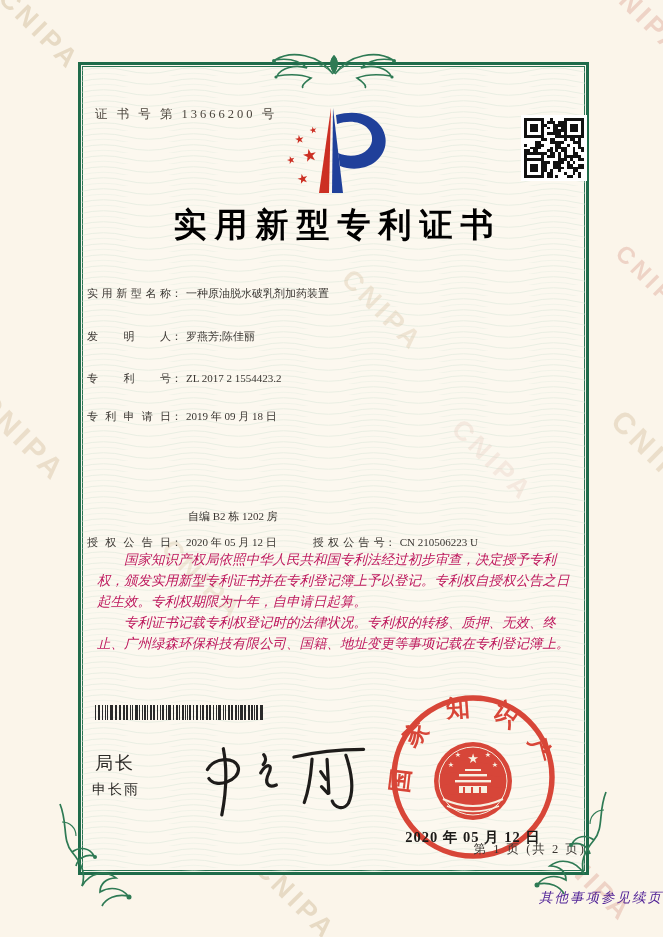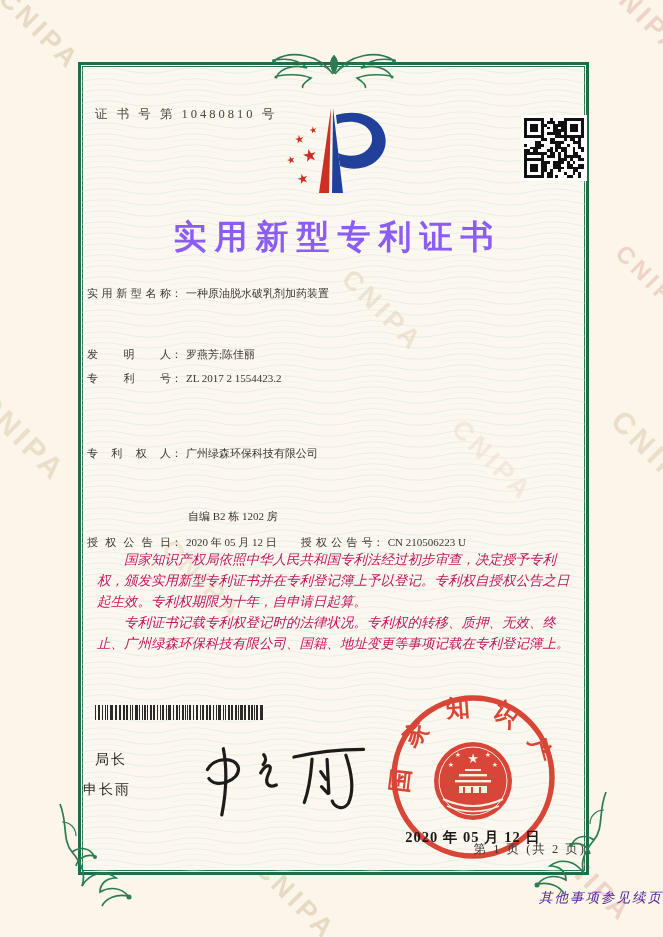"证 书 号 第 10480810" div.cert-no { text: 10480810 -> 13666200 }
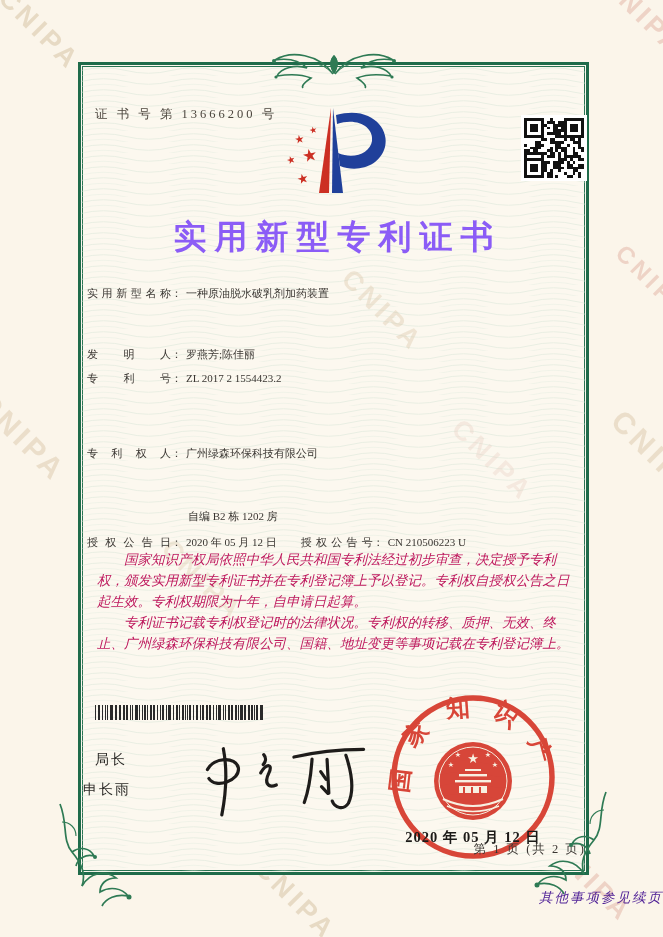"实用新型专利证书" .title { color: #8b5cf6 -> #000000; margin-top: 12px -> none }
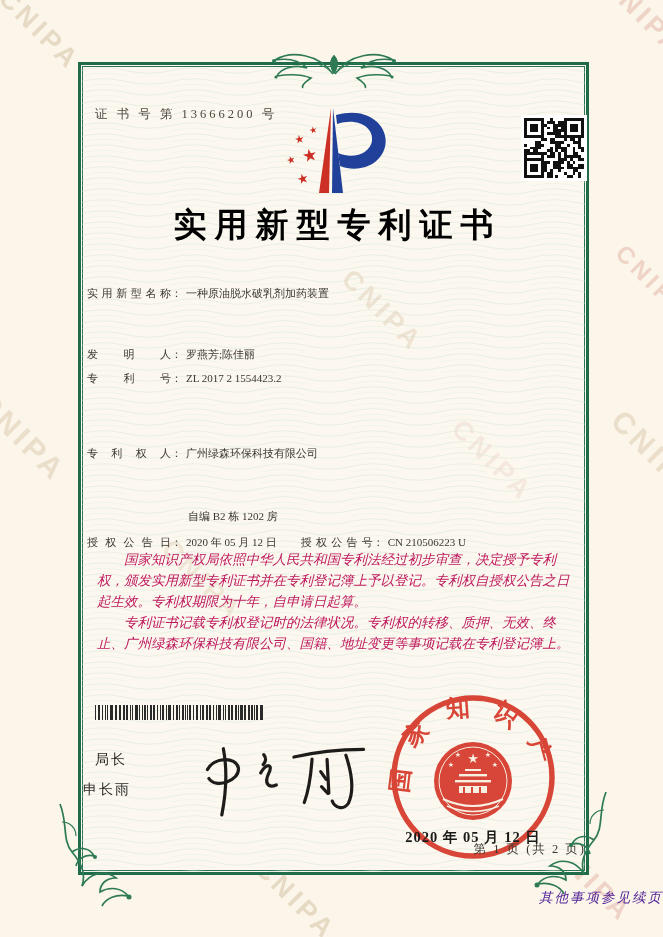"发明人： 罗燕芳;陈佳丽" div.frow { margin-top: 18px -> none }
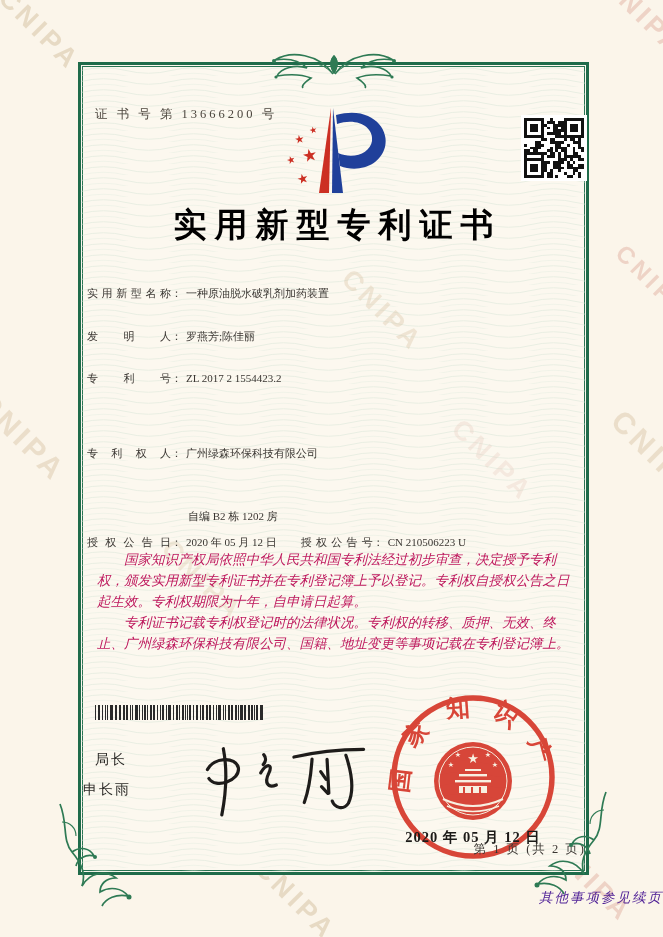"专利申请日： 2019 年 09 月" div.frow { html: none -> <div> <span>专利申请日</span><span>：</span><span>2019 年 09 月 18 日</span> </div> }
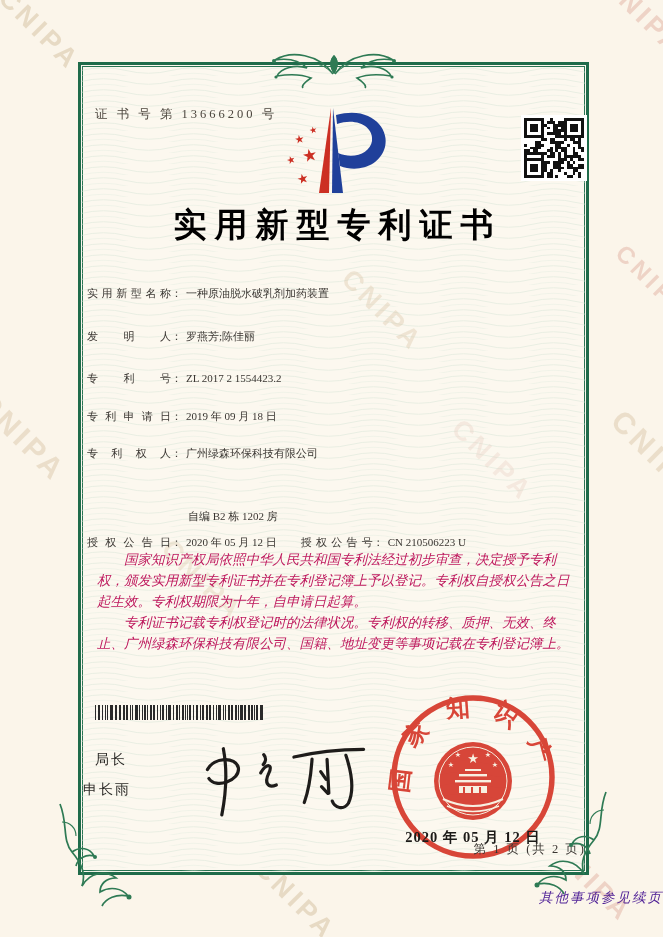"专利权人： 广州绿森环保科技有限公司" div.frow { html: <div> <span>专利权人</span><span>：</span><span>广州绿森环保科技有限公司</span> </div> -> none }
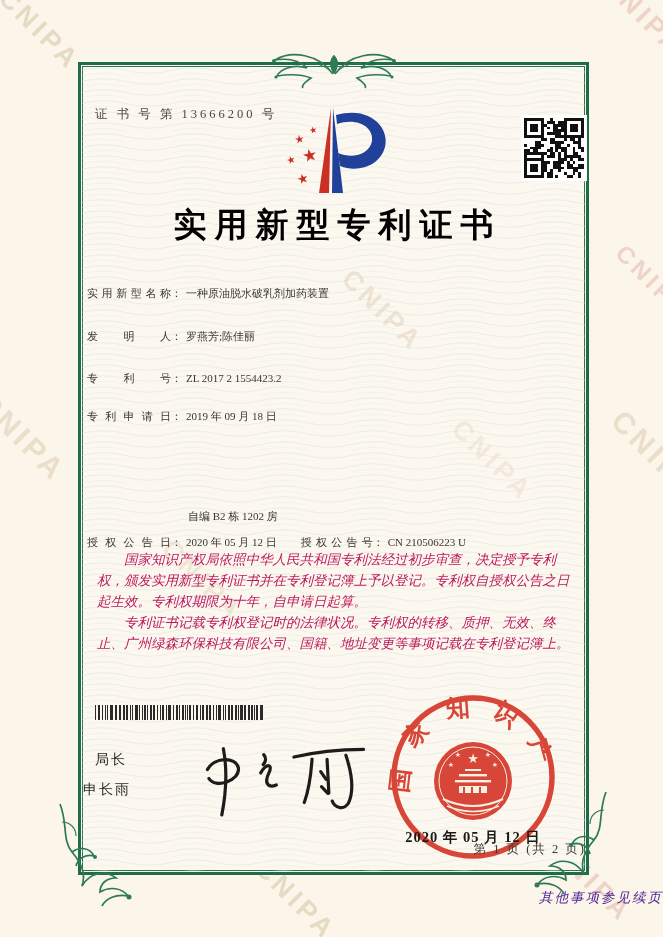"授权公告号： CN 210506223 U" .pair2 { margin-left: 24px -> 36px }
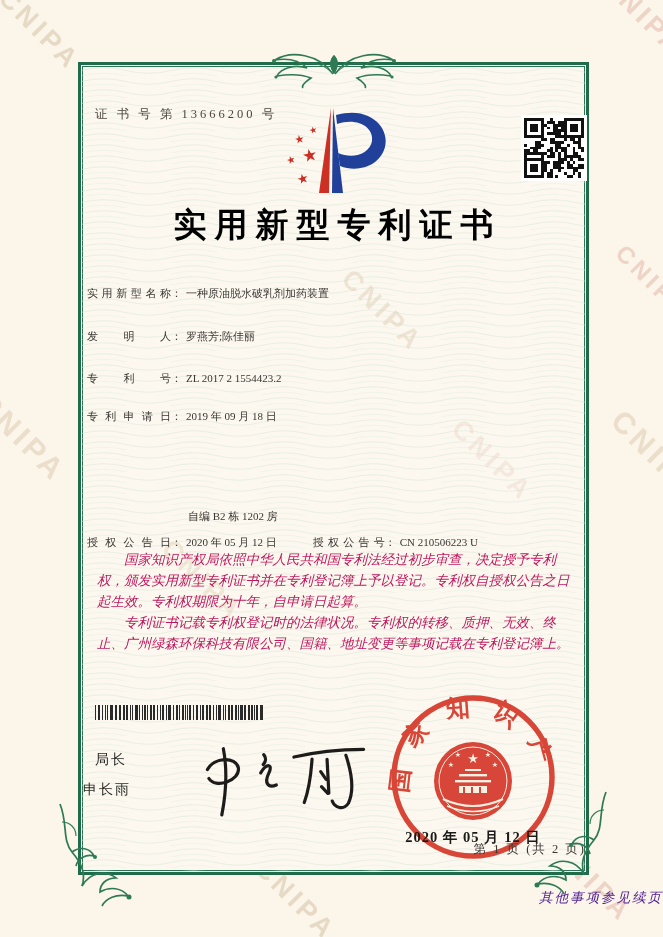"局长" .sig-title { font-size: 14px -> 18px }
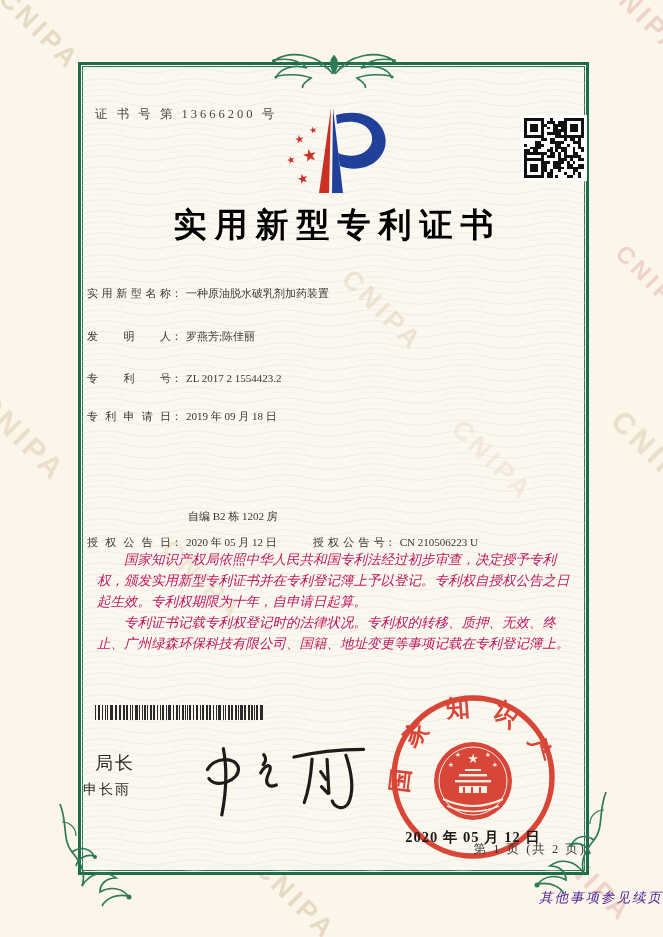"申长雨" .sig-name { left: 2px -> 11px }
